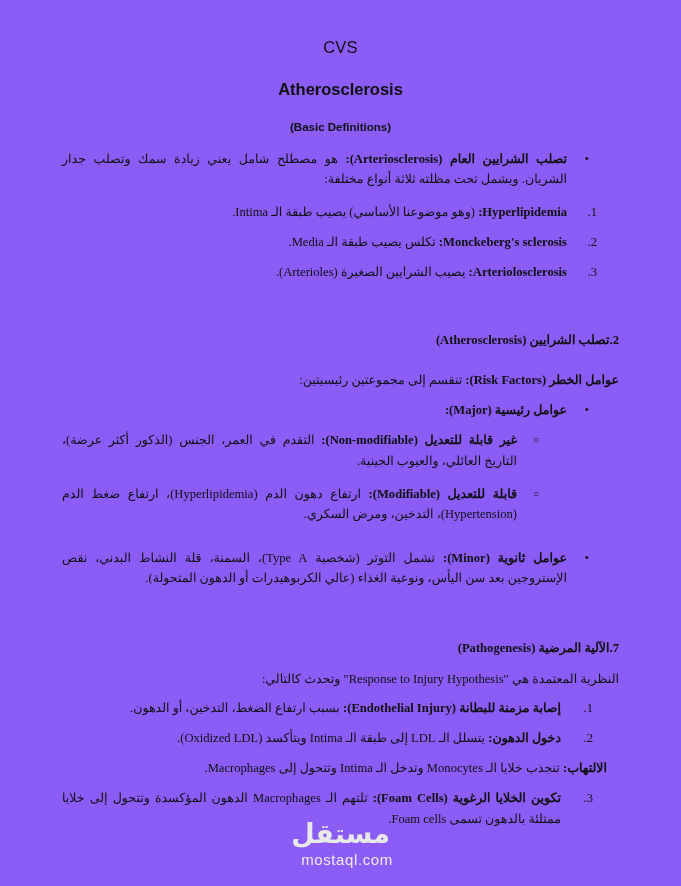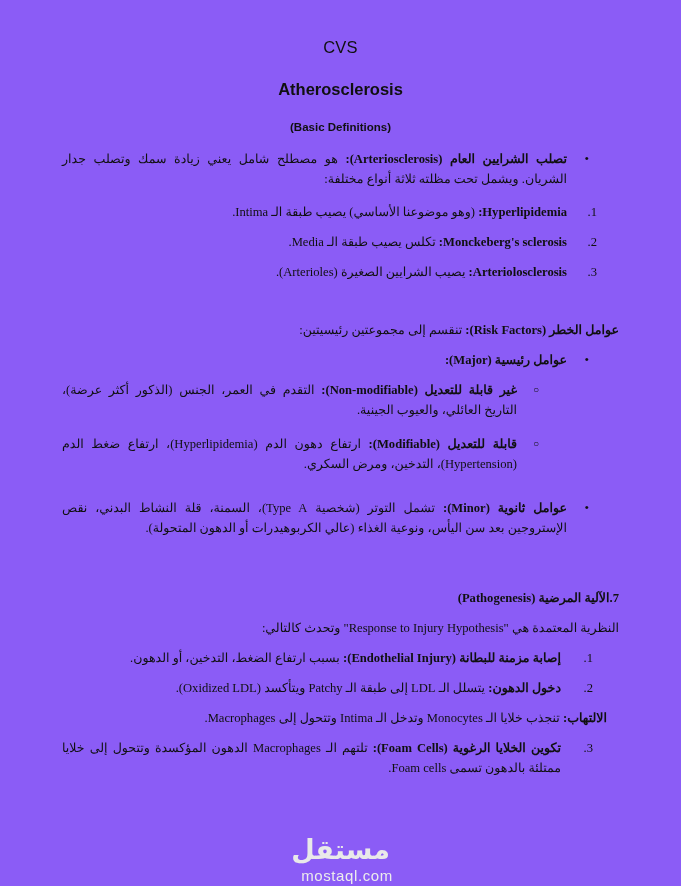"2.تصلب الشرايين (Atherosclerosis)" div.sec-head { html: none -> <div>2.تصلب الشرايين (Atherosclerosis)</div> }
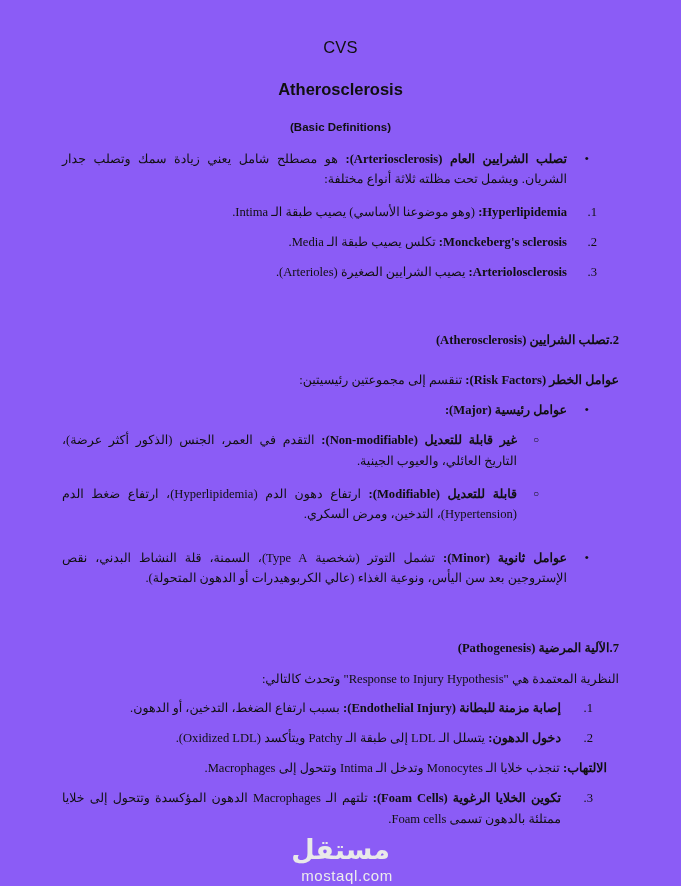"يتسلل الـ LDL إلى طبقة" span { text: Patchy -> Intima }
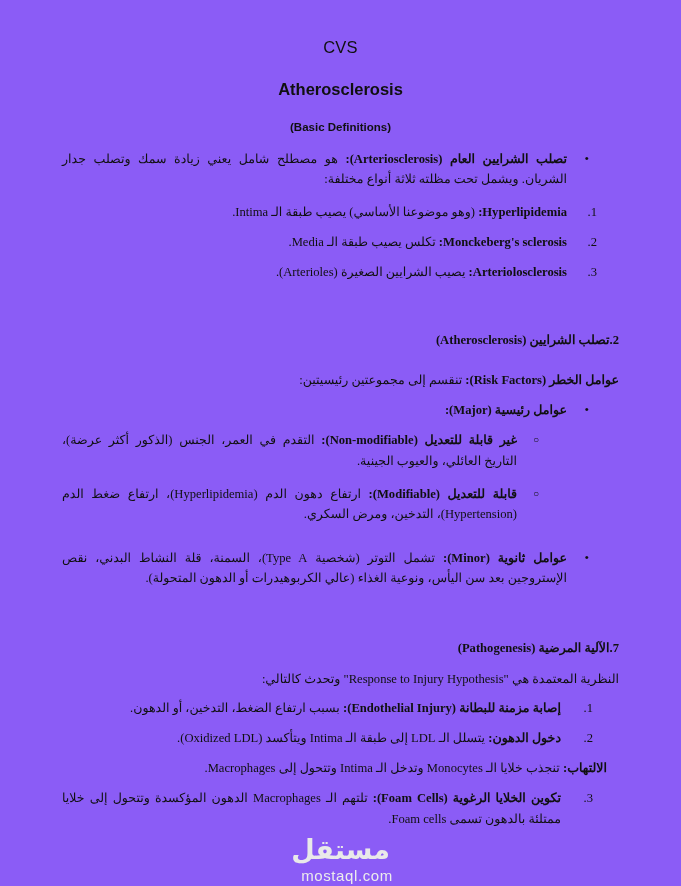"مستقل" .watermark { bottom: 2px -> 18px }
